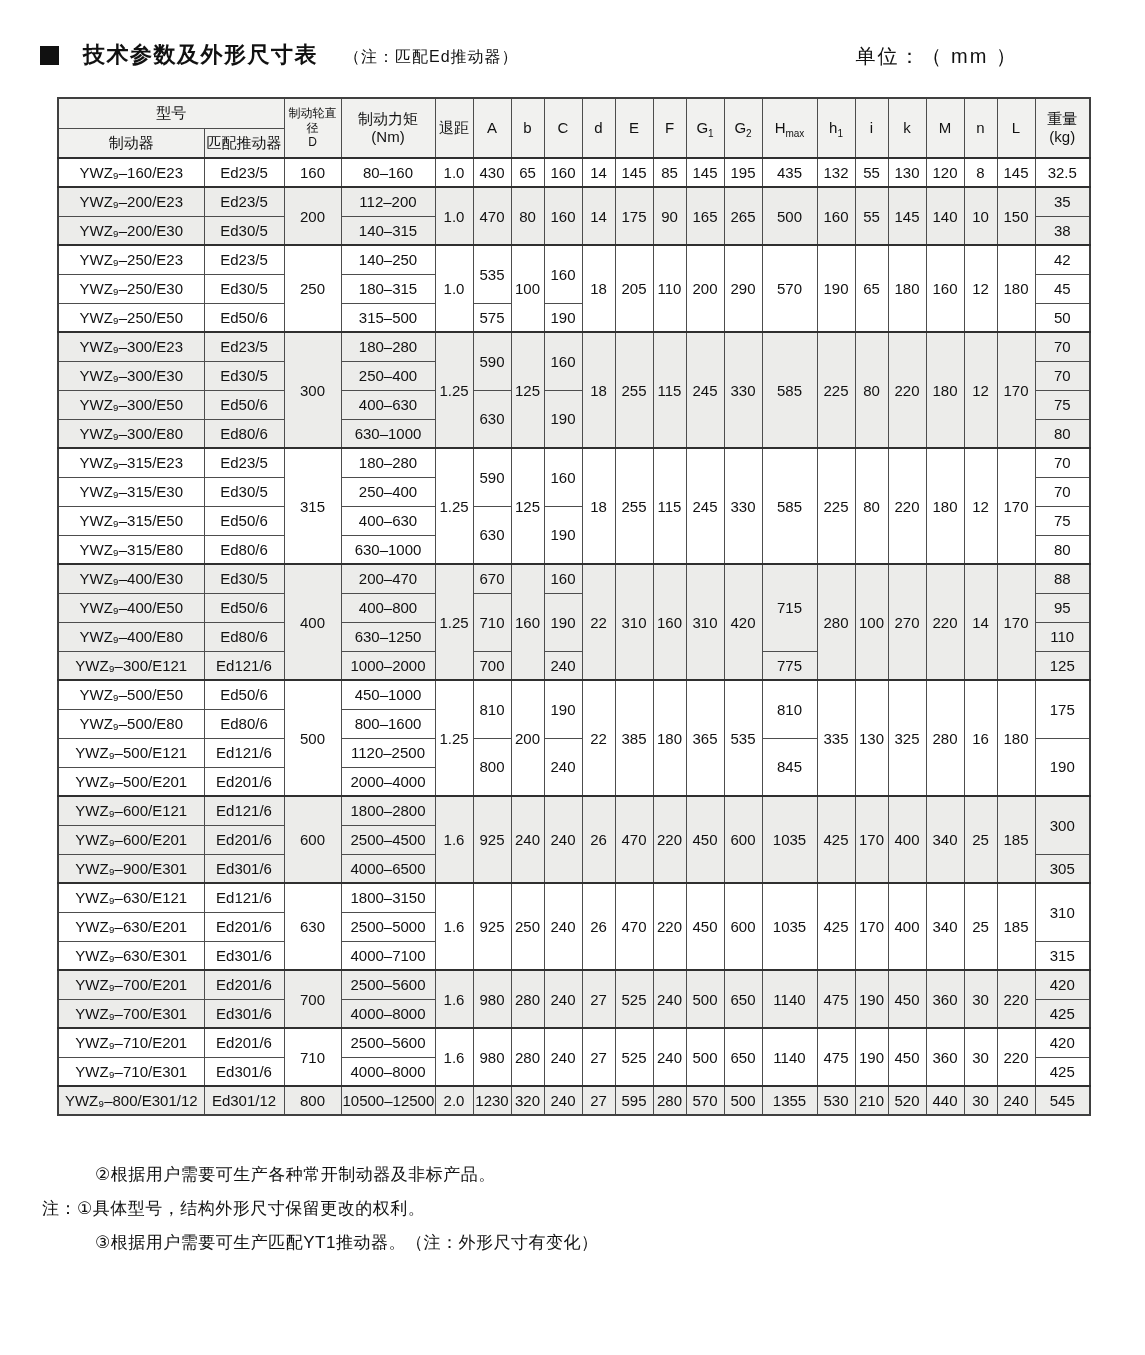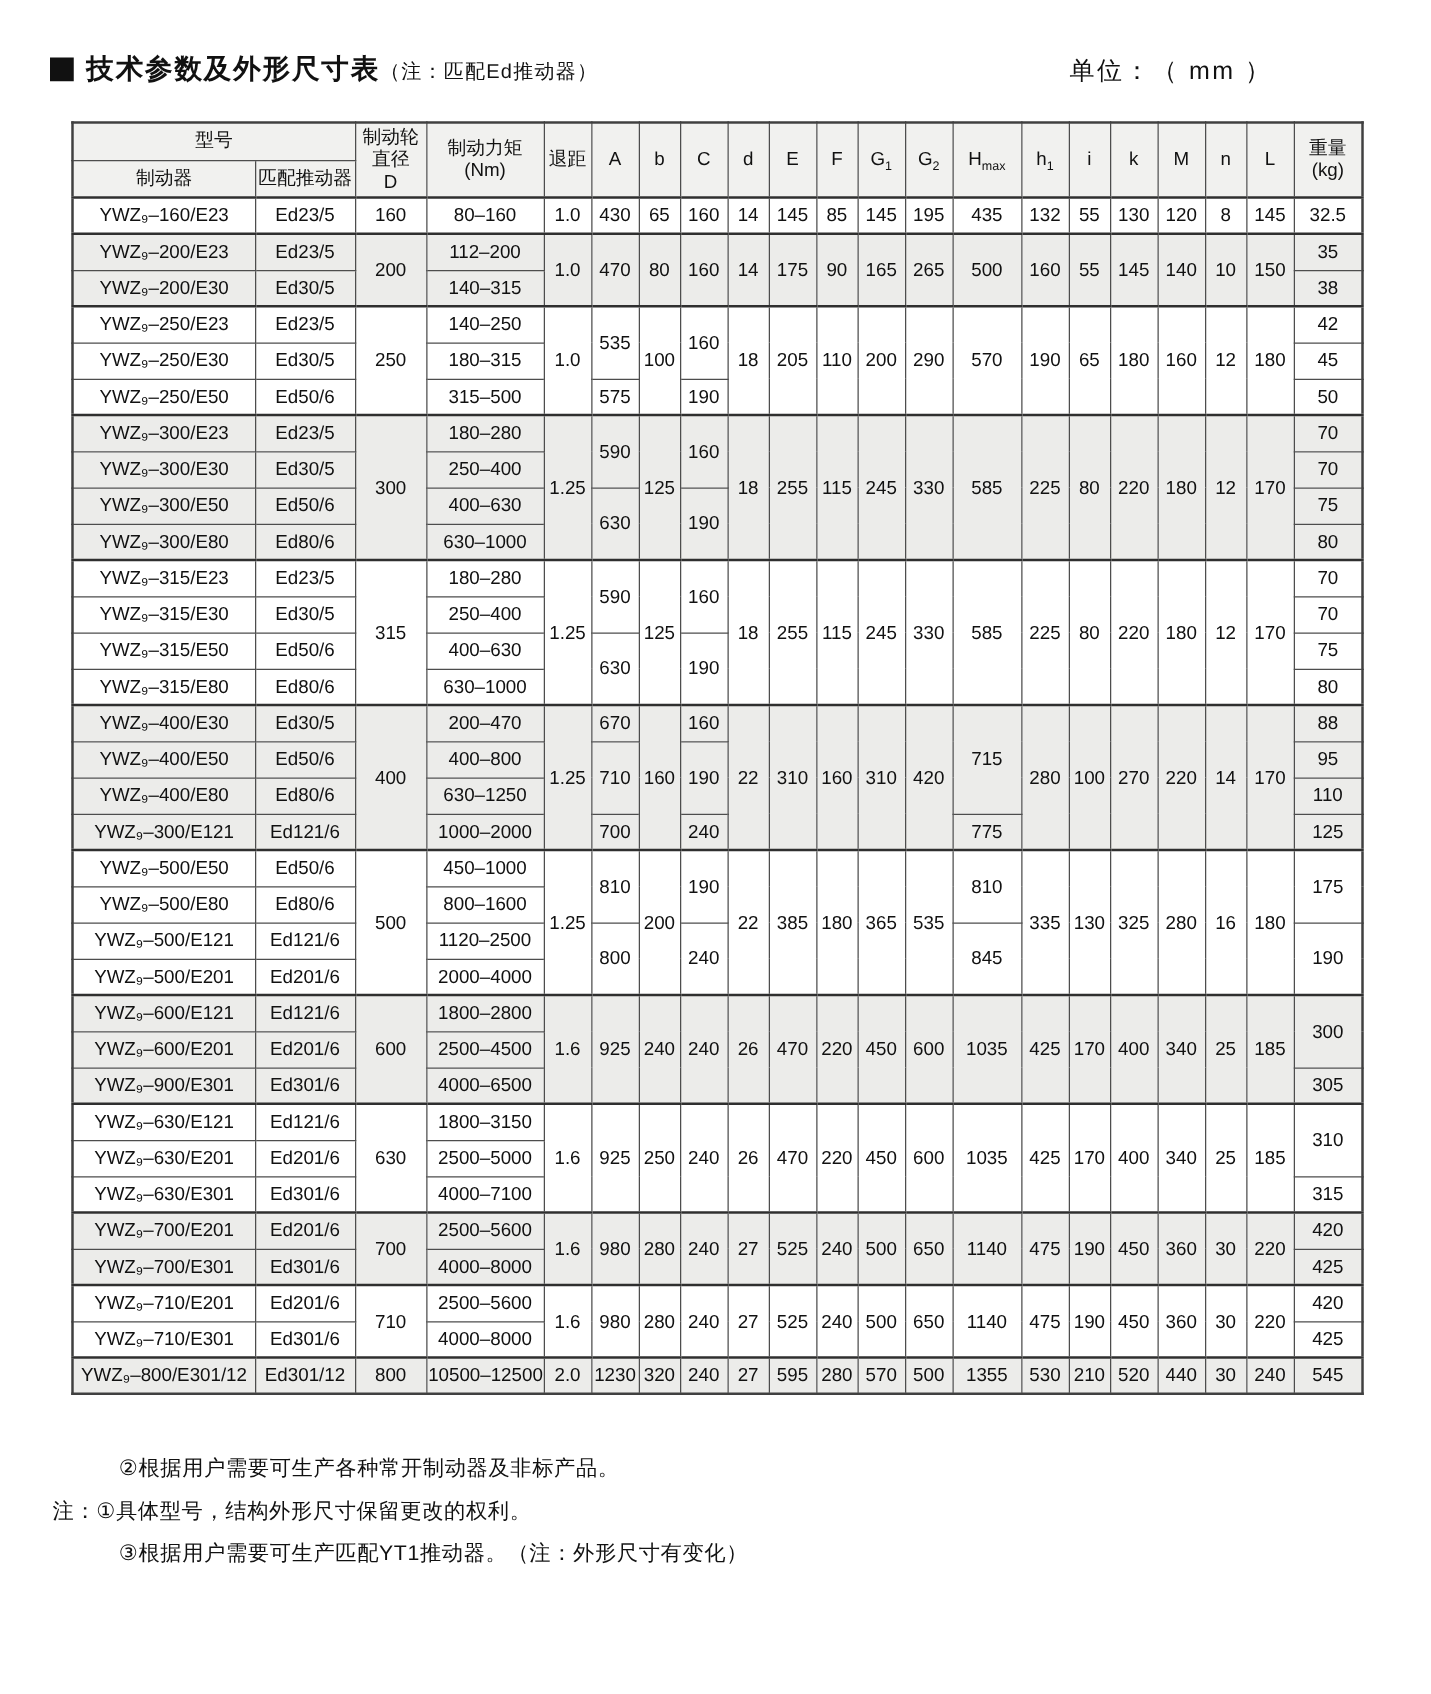"技术参数及外形尺寸表" .title-left { gap: none -> 14px }
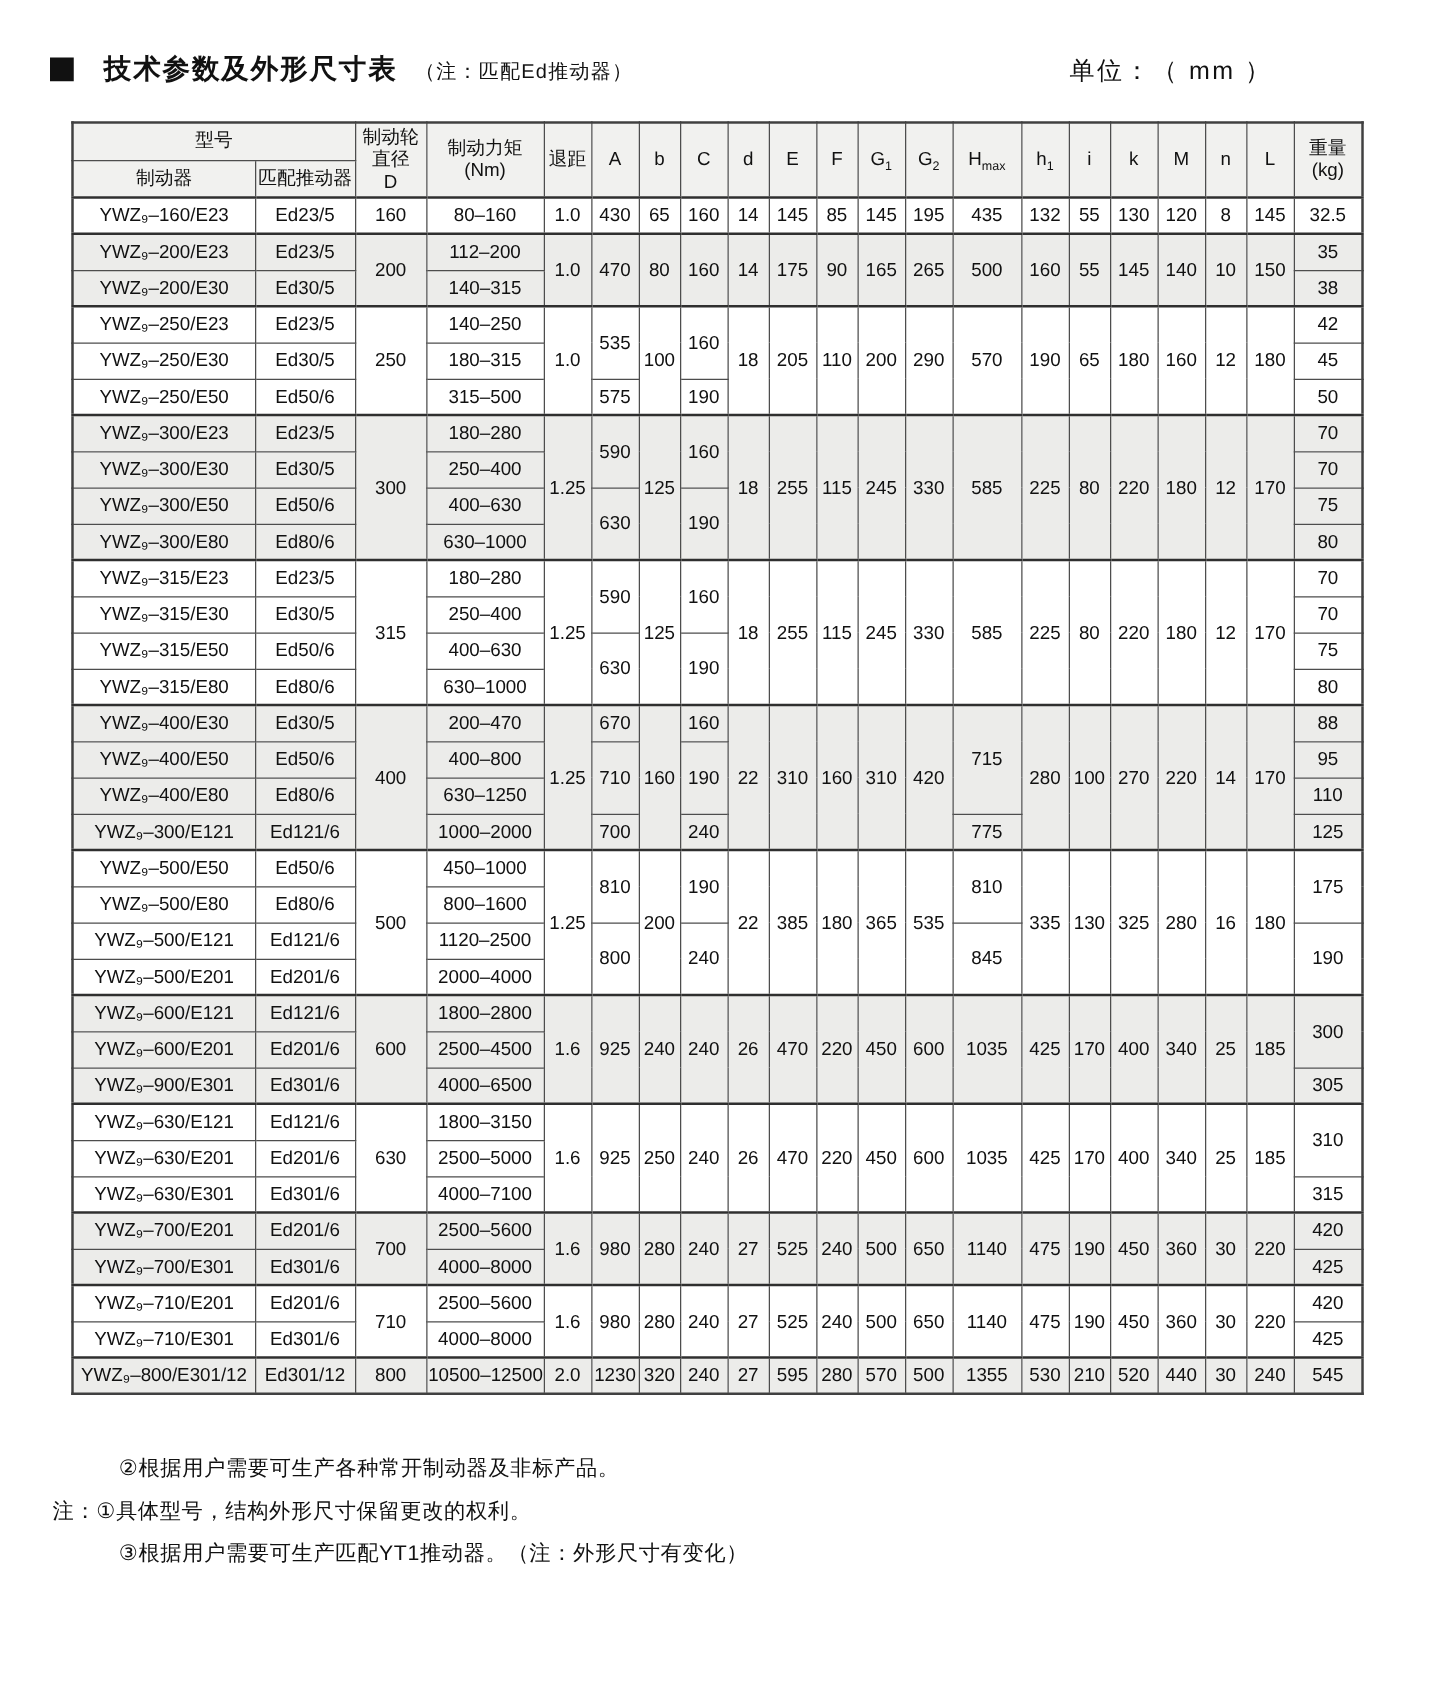"（注：匹配Ed推动器）" .title-note { margin-left: 0 -> 12px }
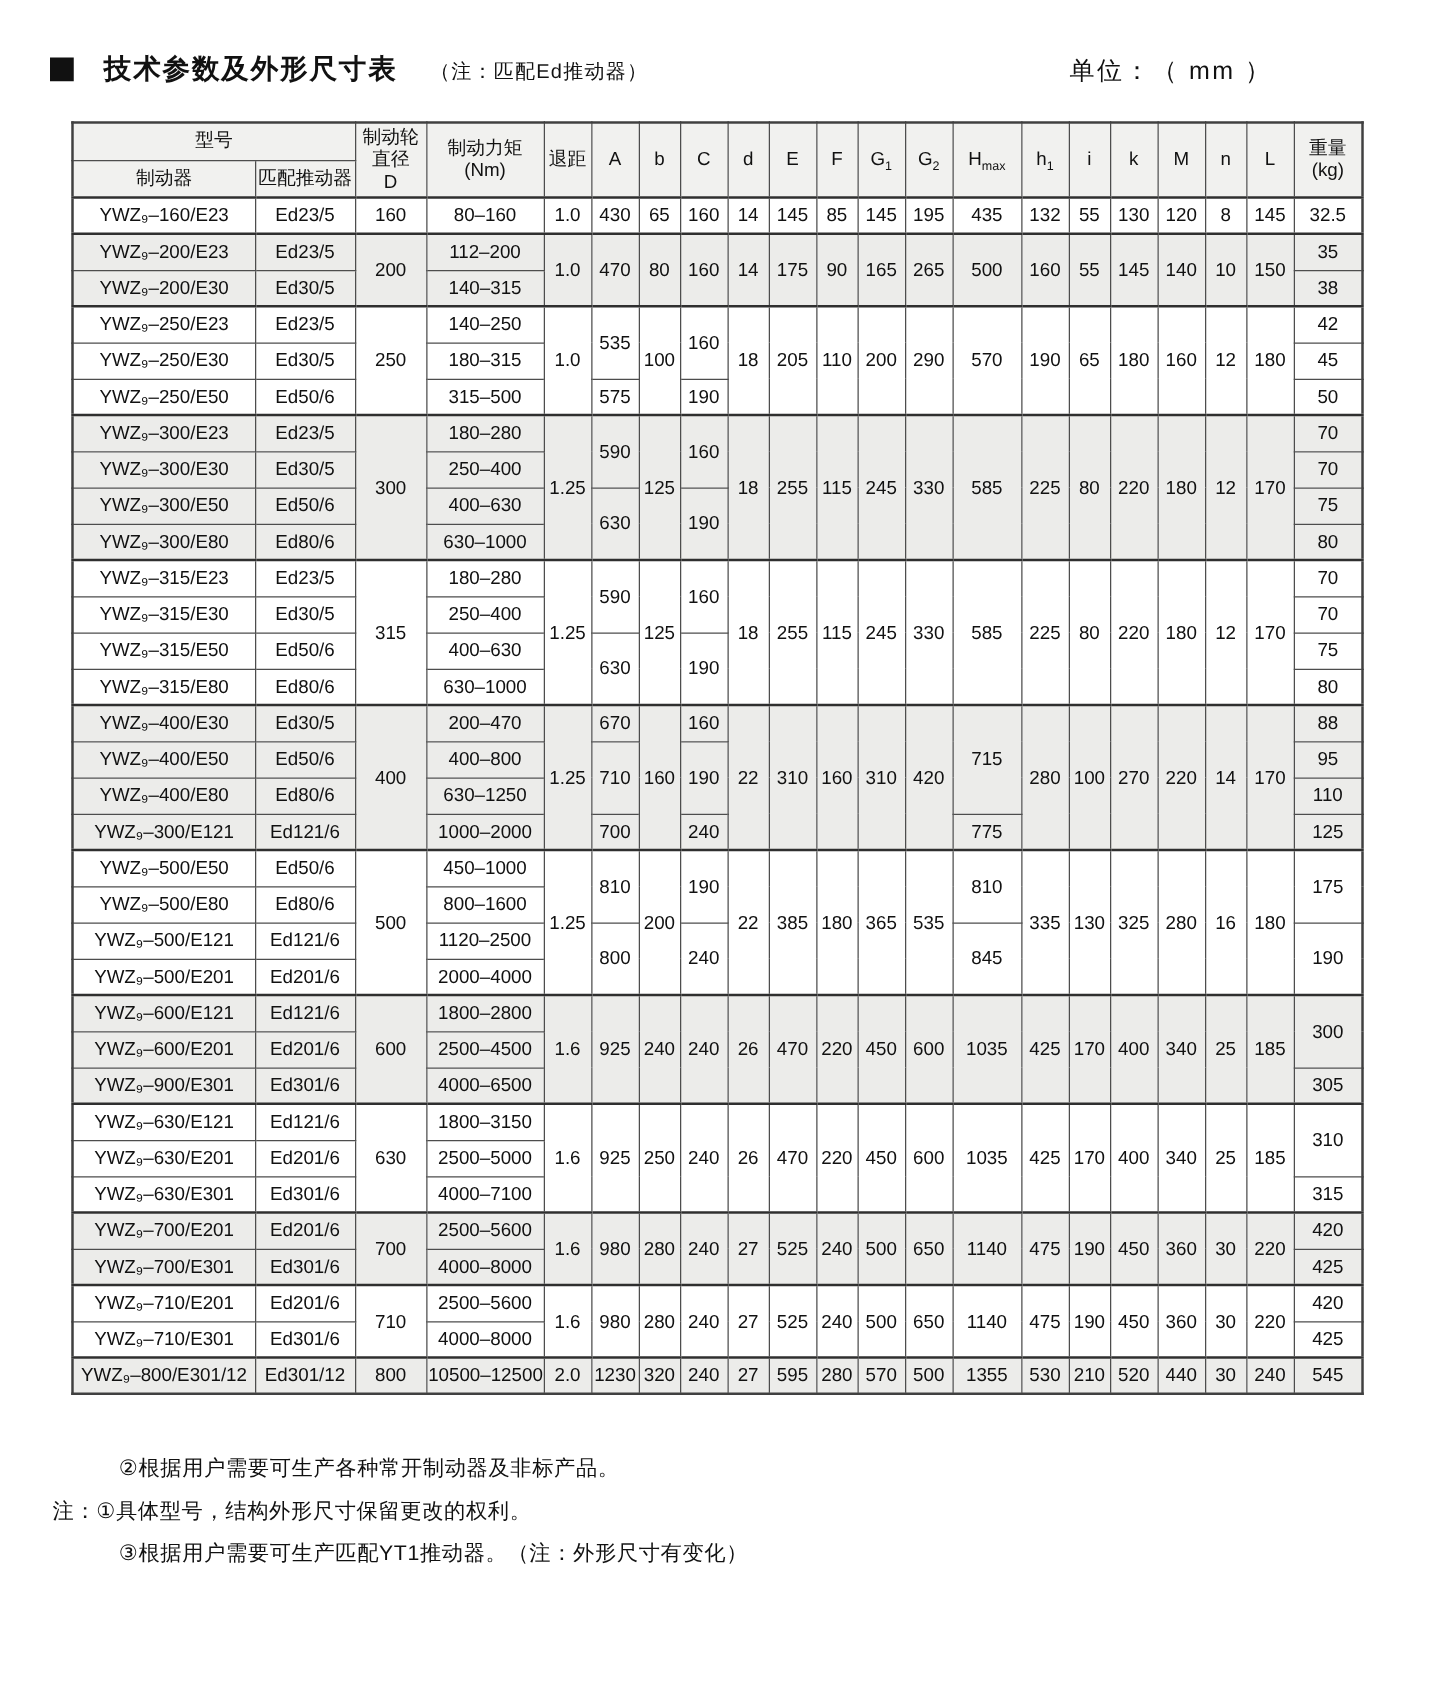"制动轮直径" .spec thead th.small { font-size: 15px -> 12px }
